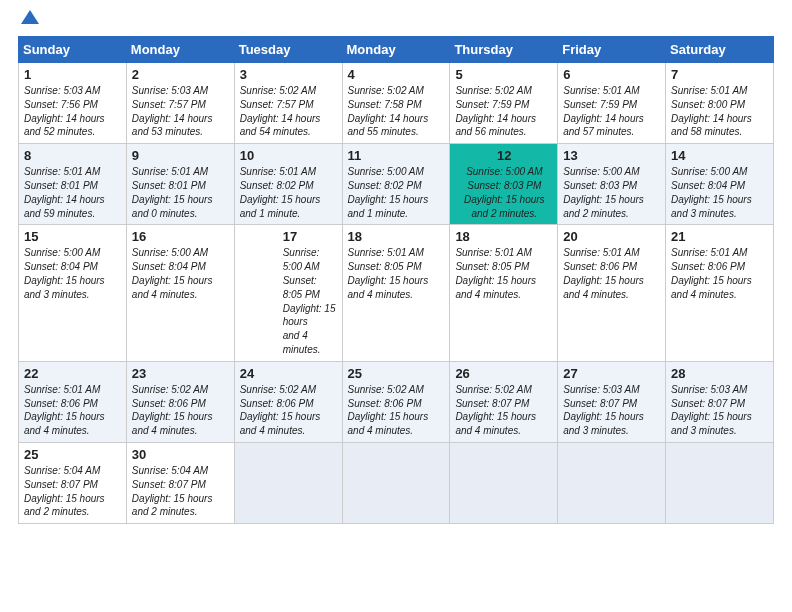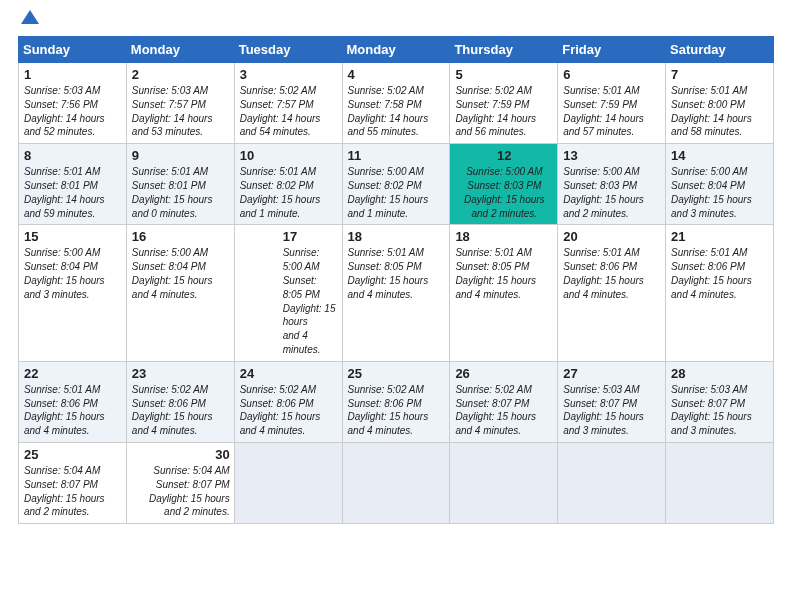"30" td { text-align: right -> none }
